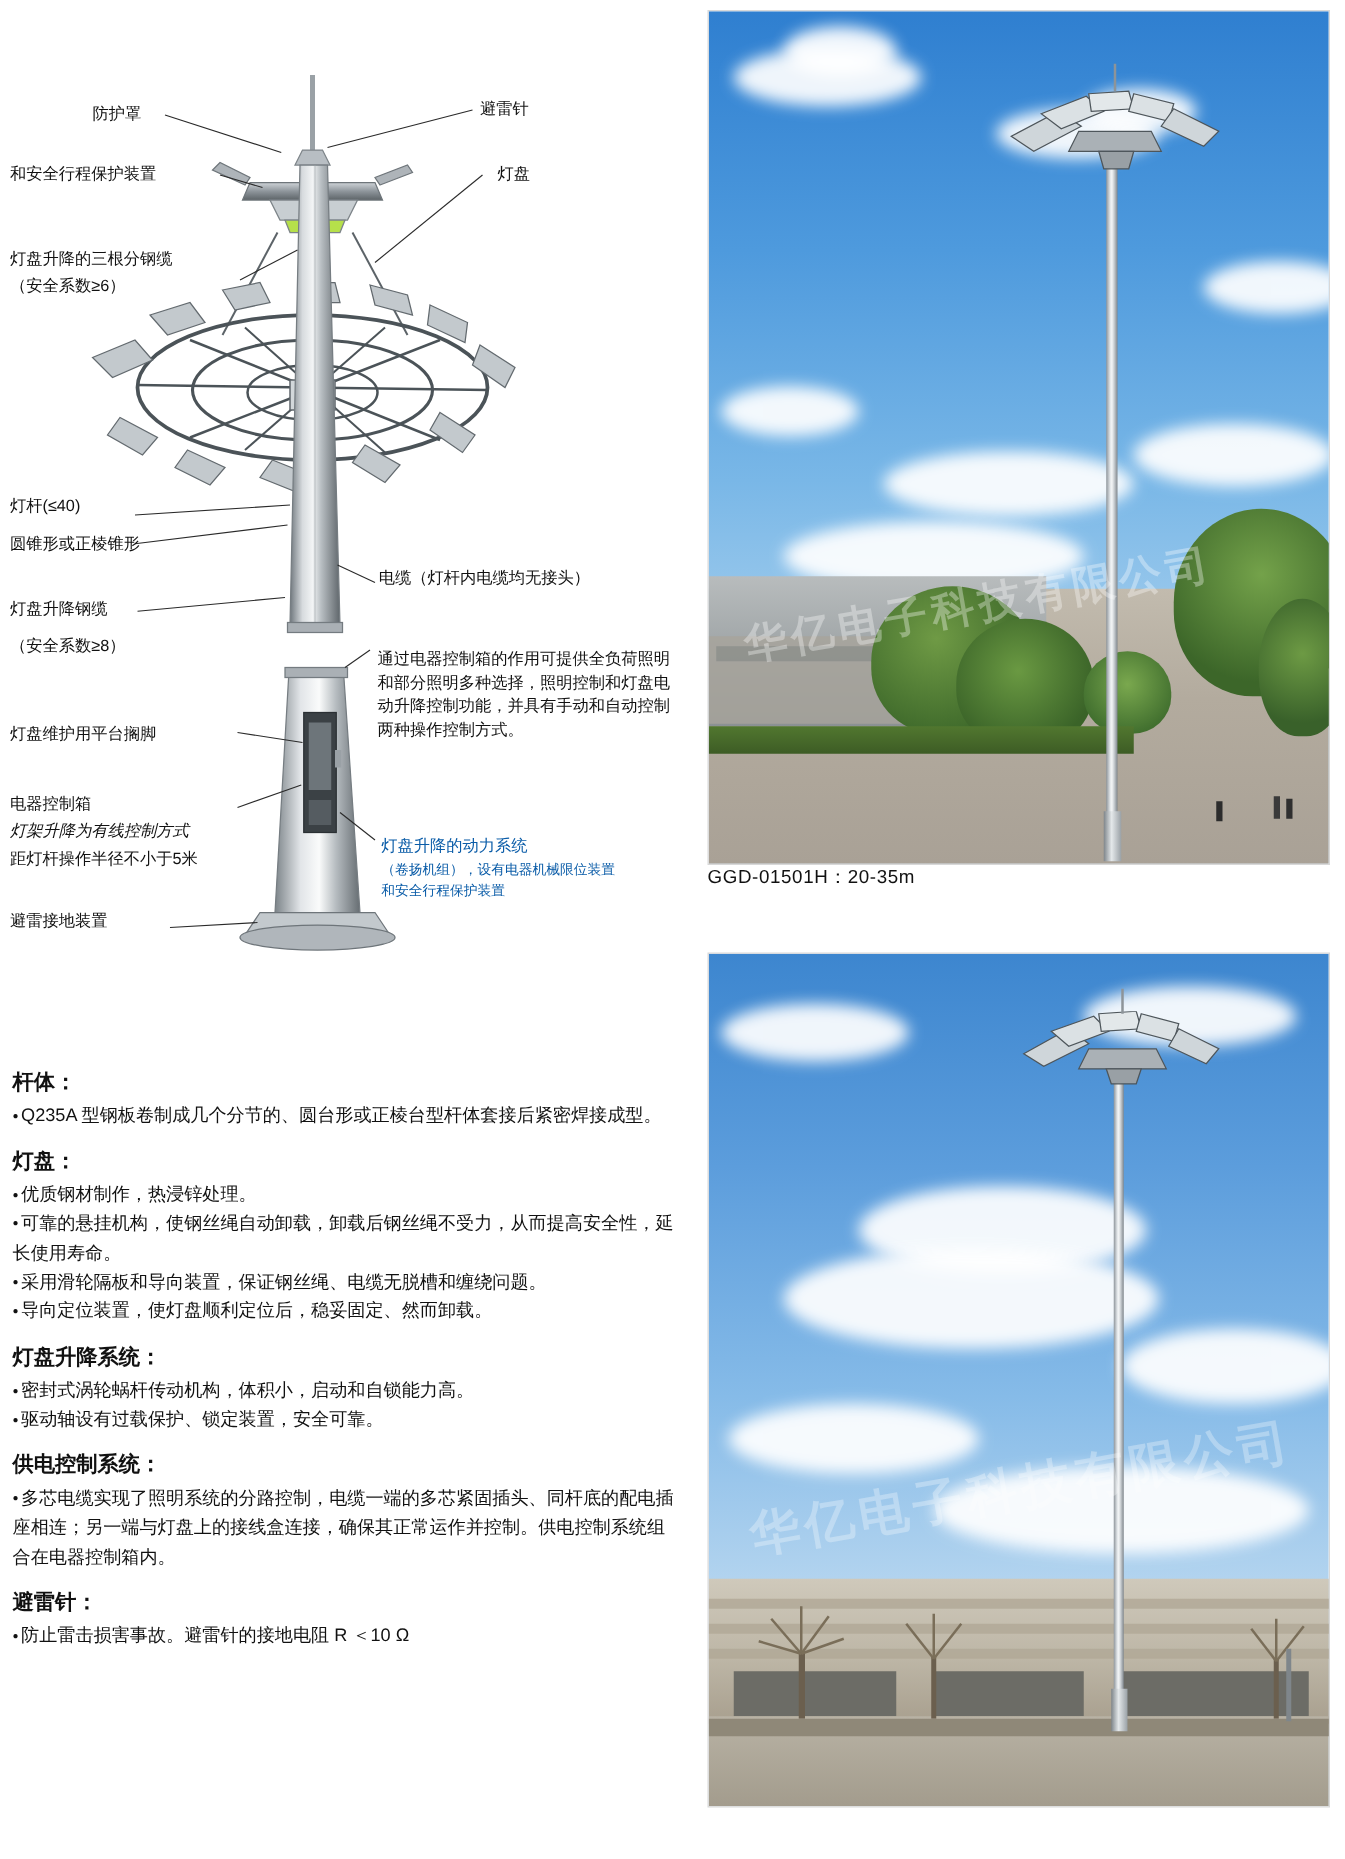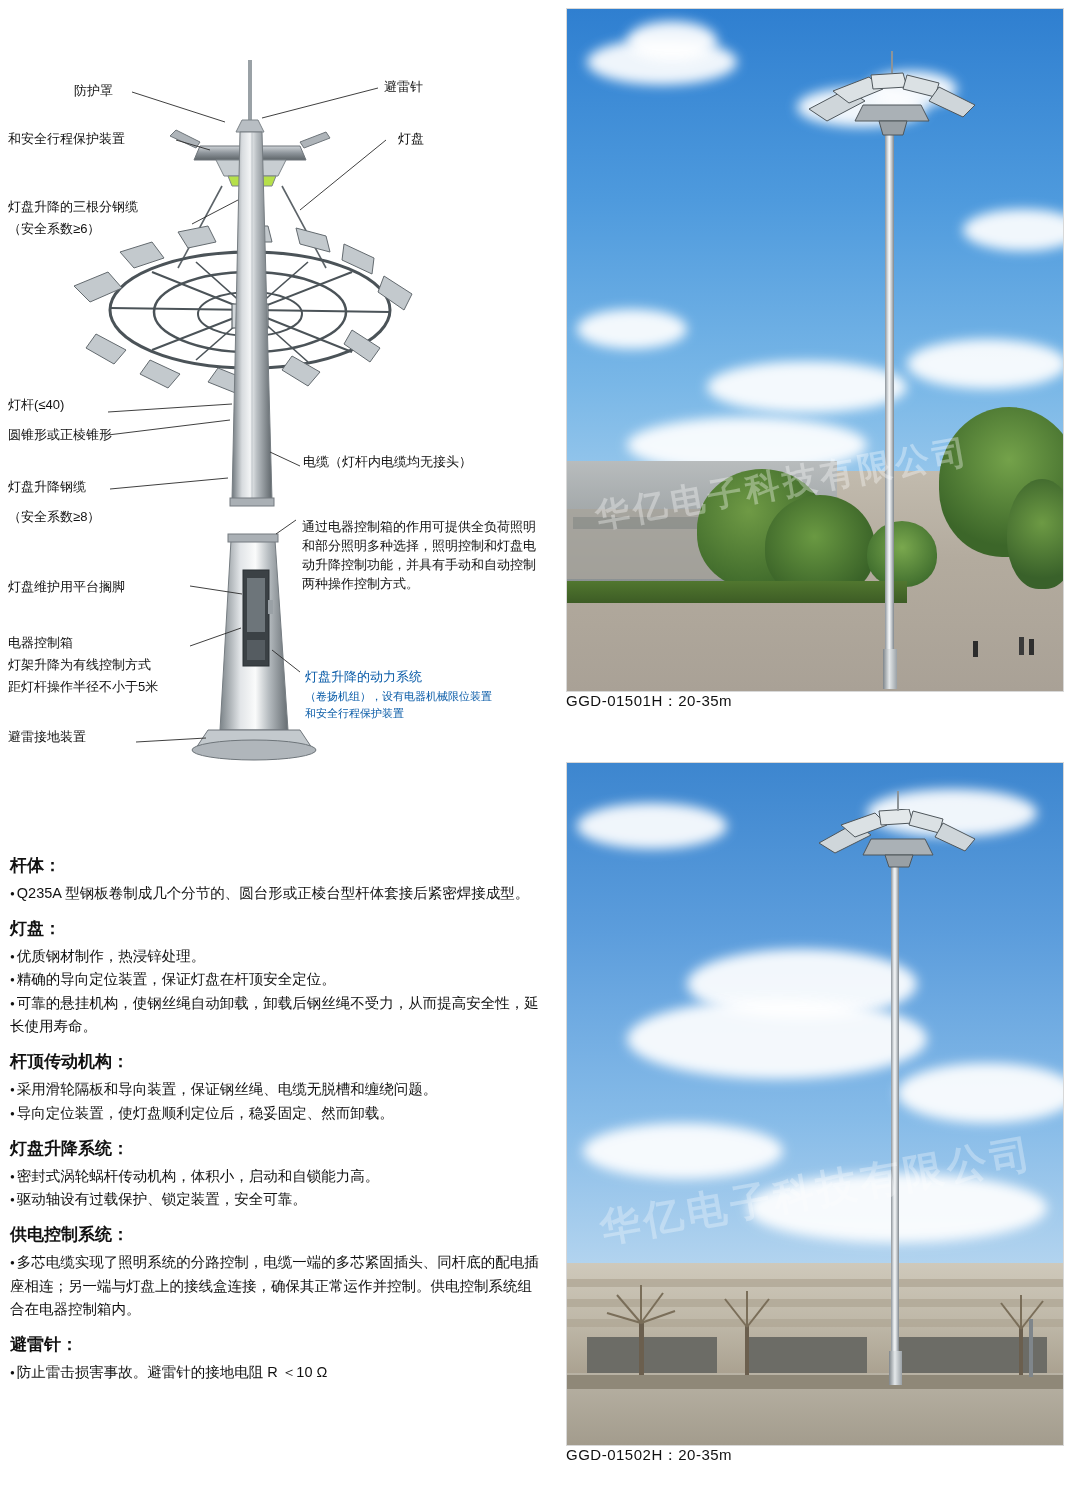"灯架升降为有线控制方式" div.callout { font-style: none -> italic }
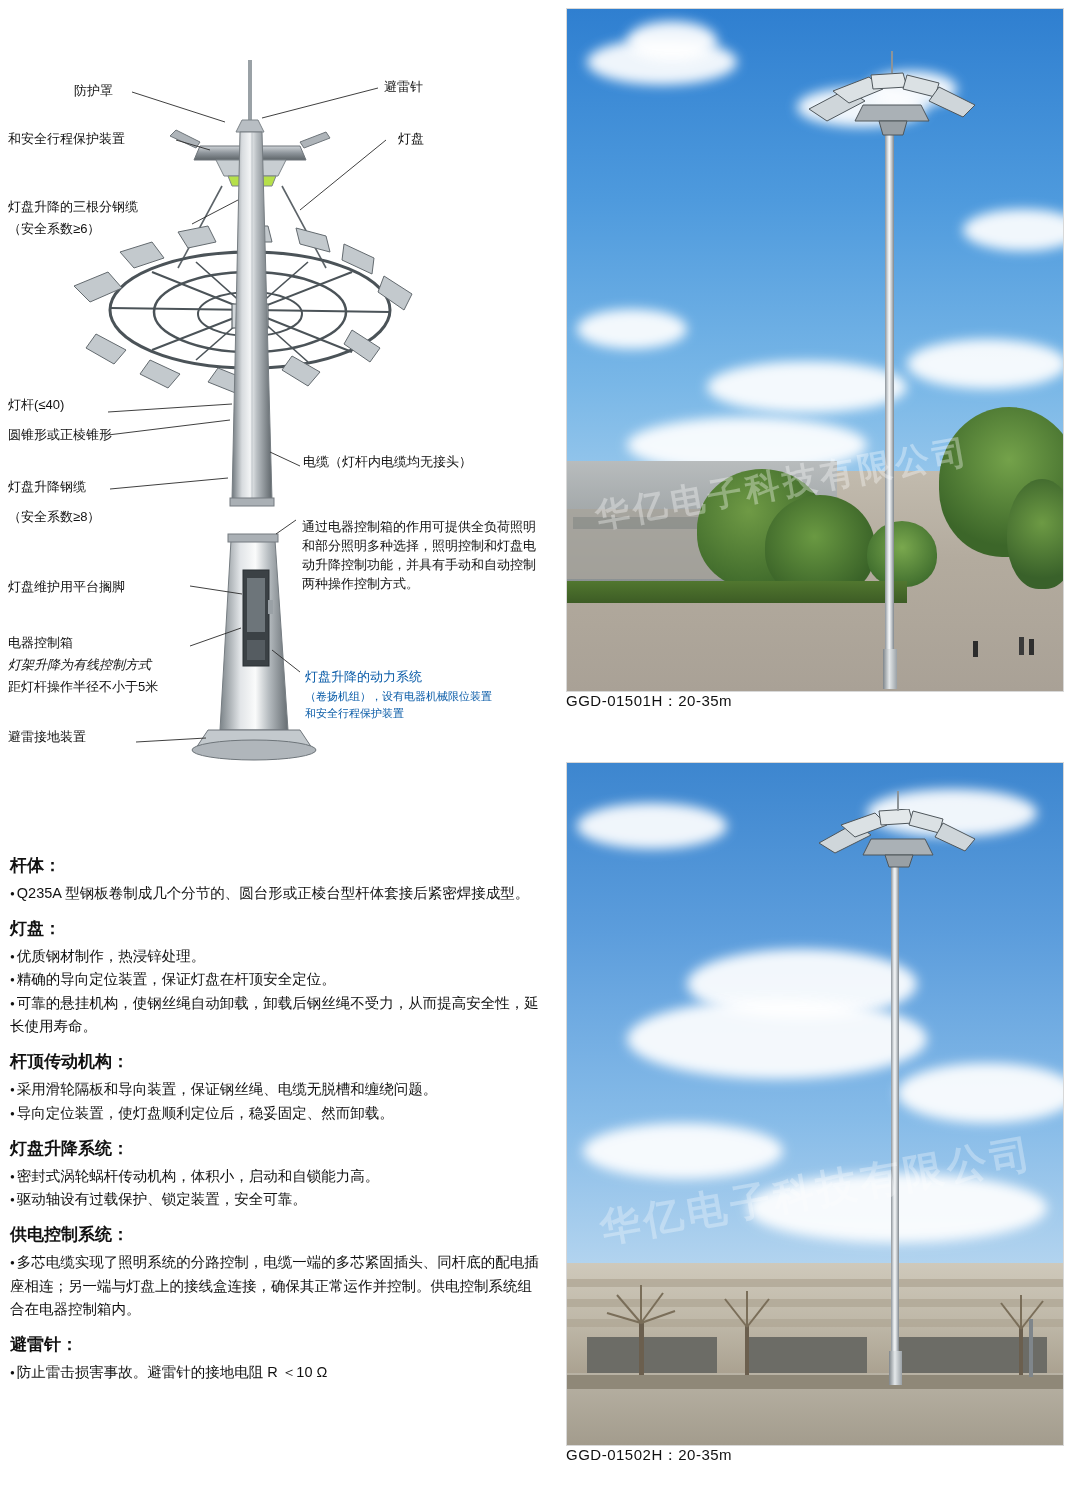"精确的导向定位装置，保证灯盘在杆顶安全定位。" p.bullet { html: <p>精确的导向定位装置，保证灯盘在杆顶安全定位。</p> -> none }
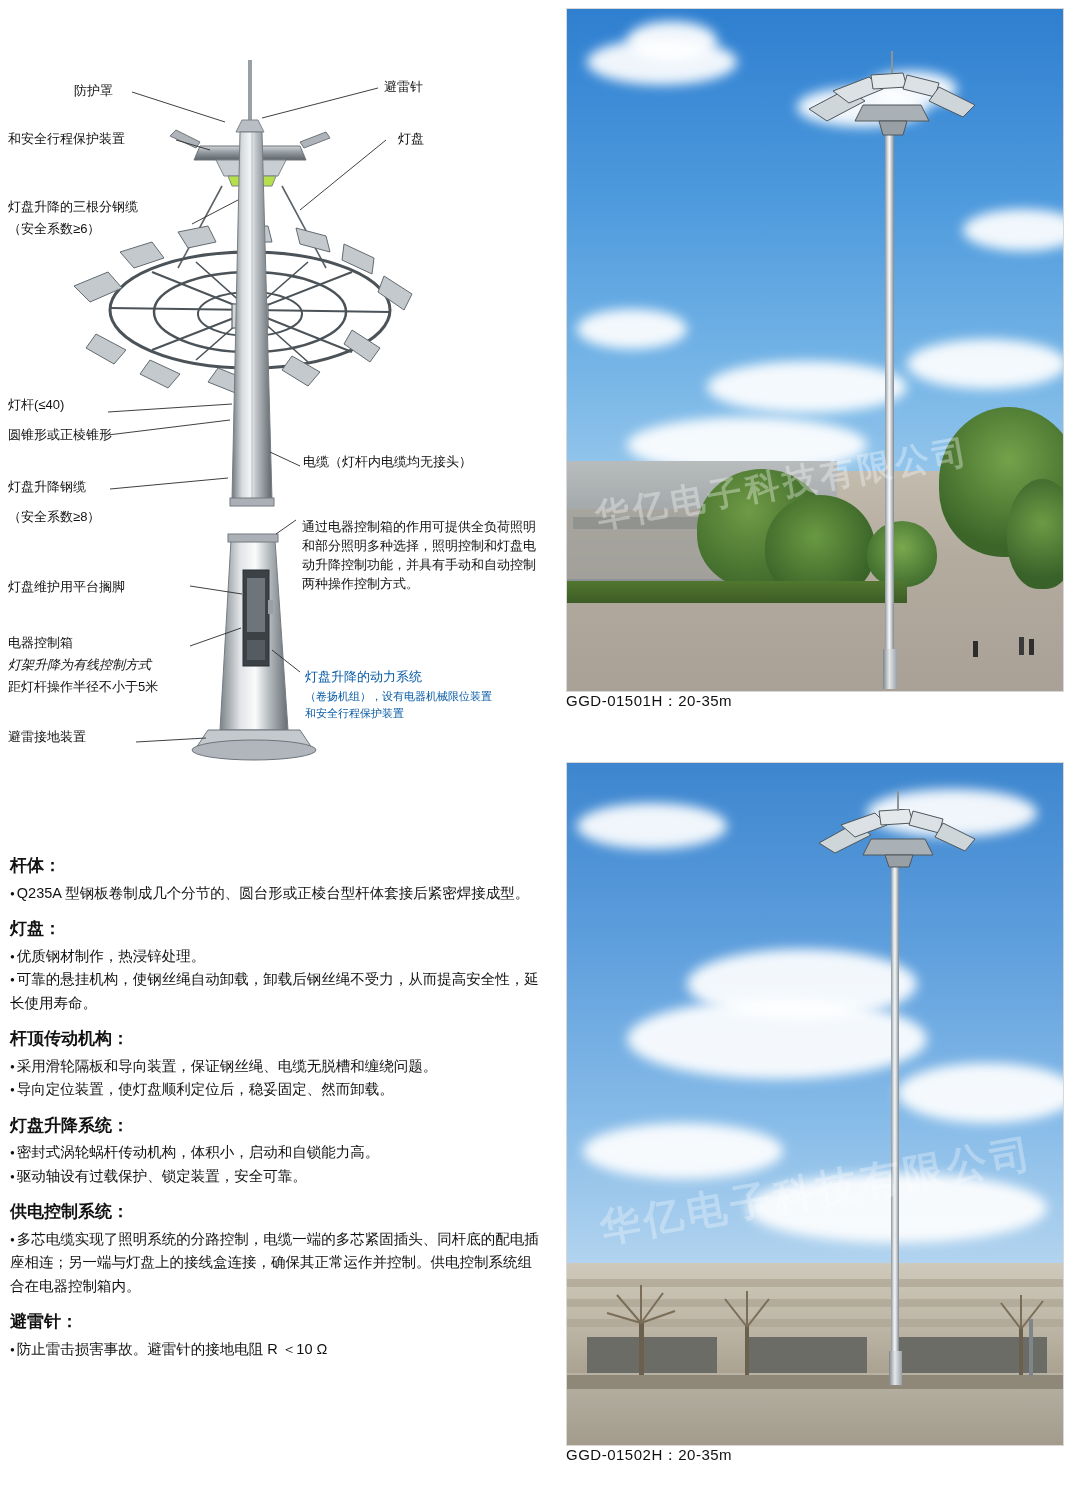"杆顶传动机构：" h3 { html: <h3>杆顶传动机构：</h3> -> none }
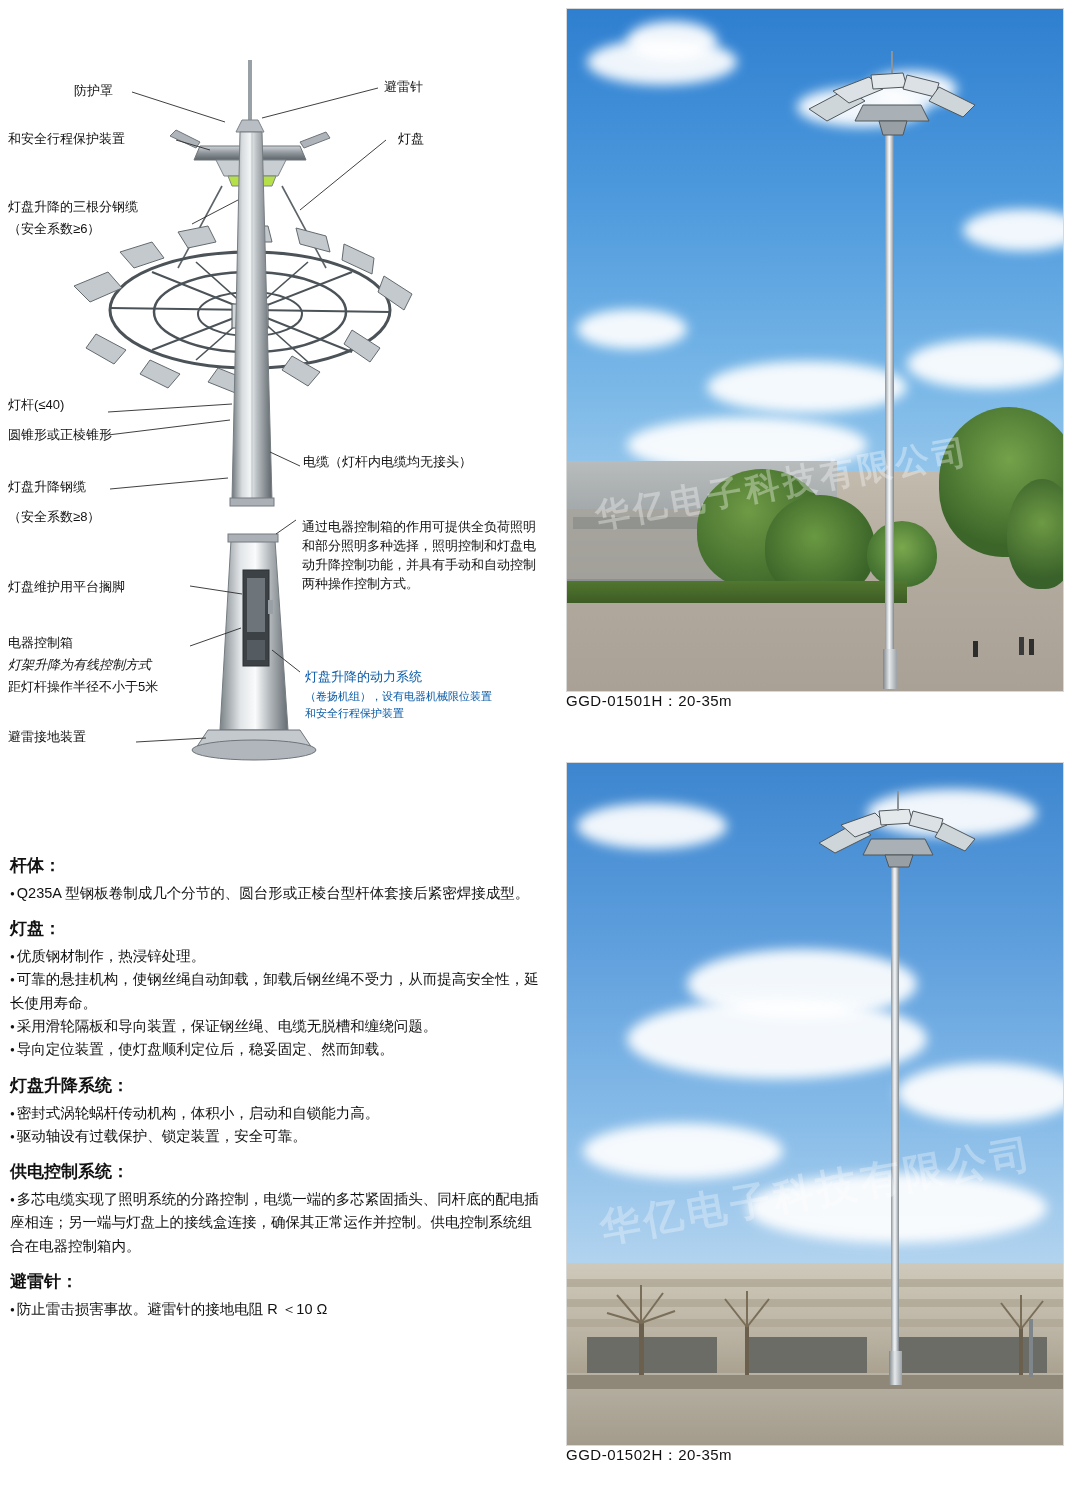"GGD-01502H：20-35m" div.caption-bar { html: <div> <span>GGD-01502</span><span>H：20-35m</span> </div> -> none }
